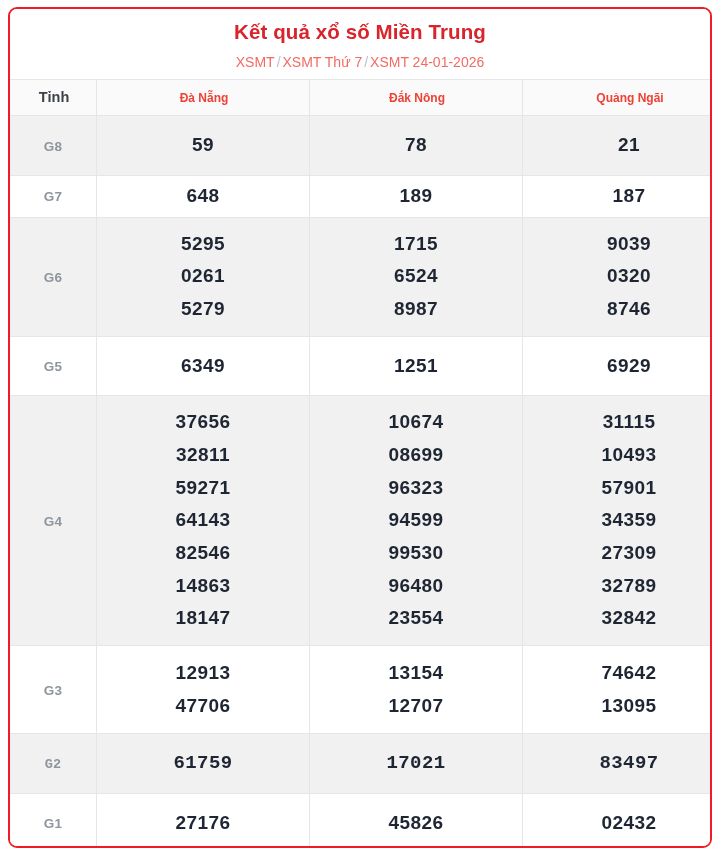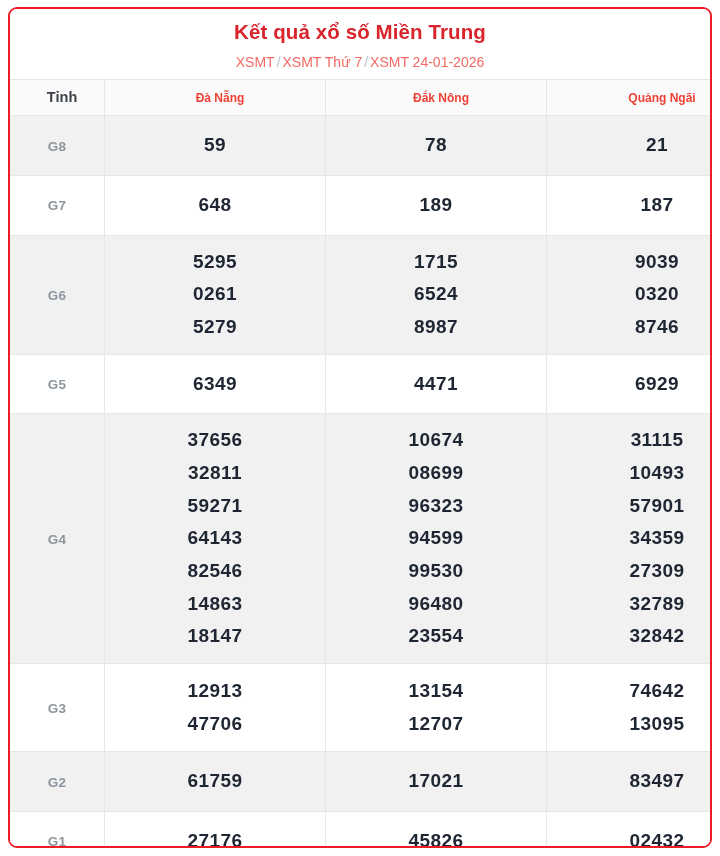"Tỉnh" .hrow .cell { padding: 9px 2px 10px 12px -> 9px 2px 10px 4px }
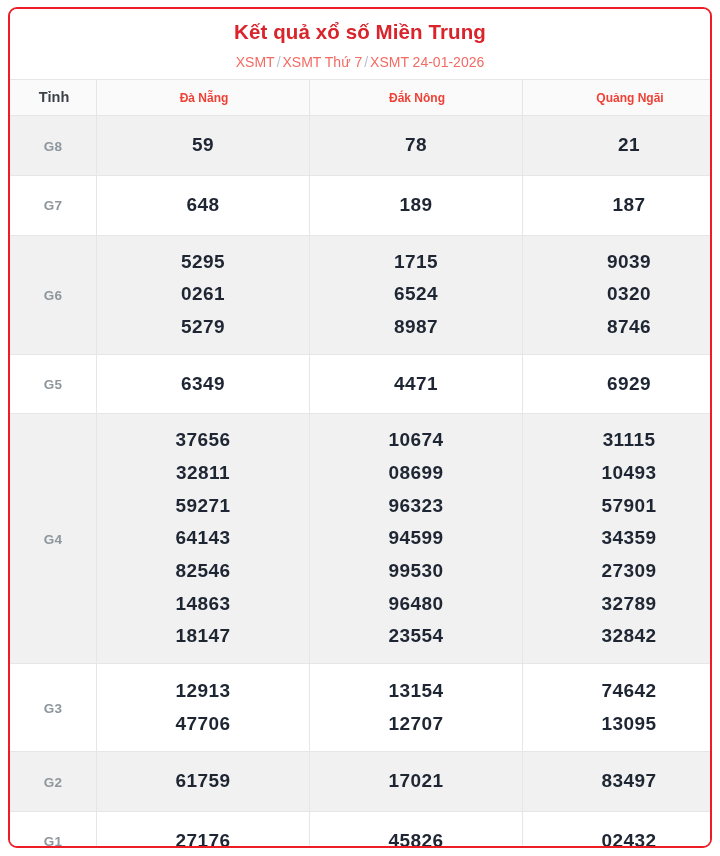"G7" .r-g7 .cell { padding: 13px 2px -> 4px 2px }
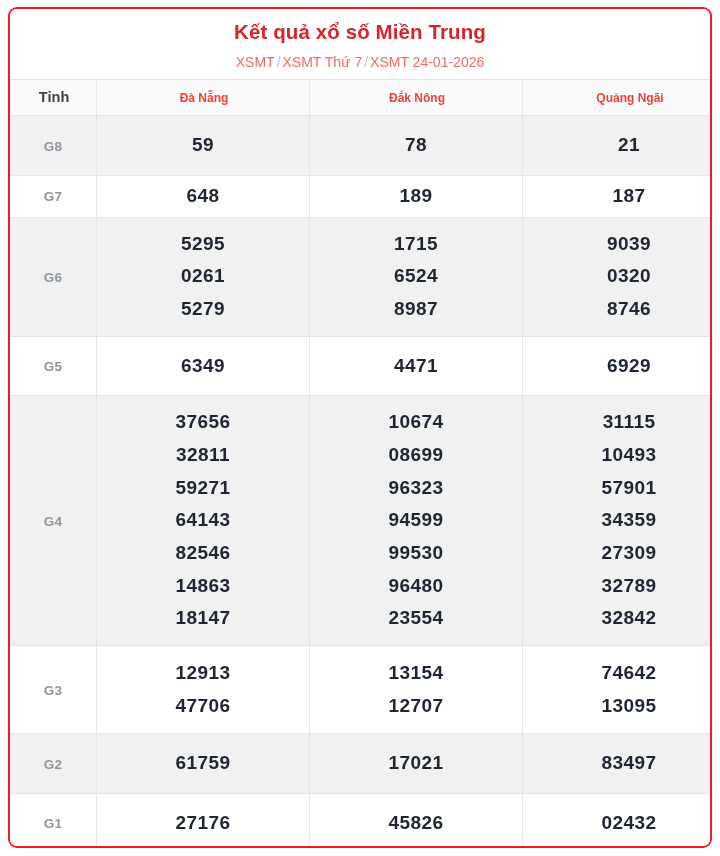"4471" div.num { text: 4471 -> 1251 }
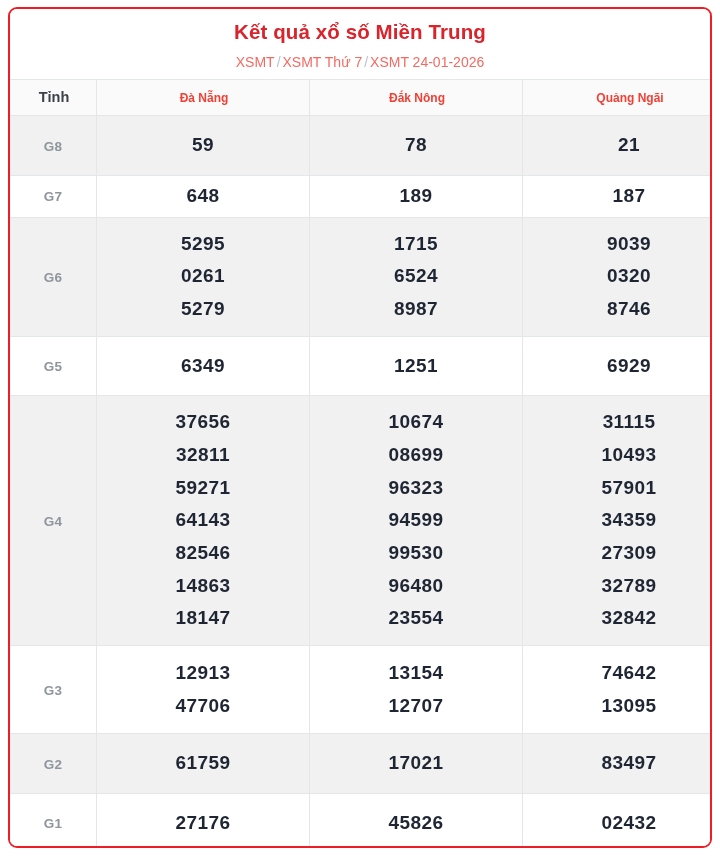"G2" .r-g2 .cell { font-family: none -> Liberation Mono, monospace }
